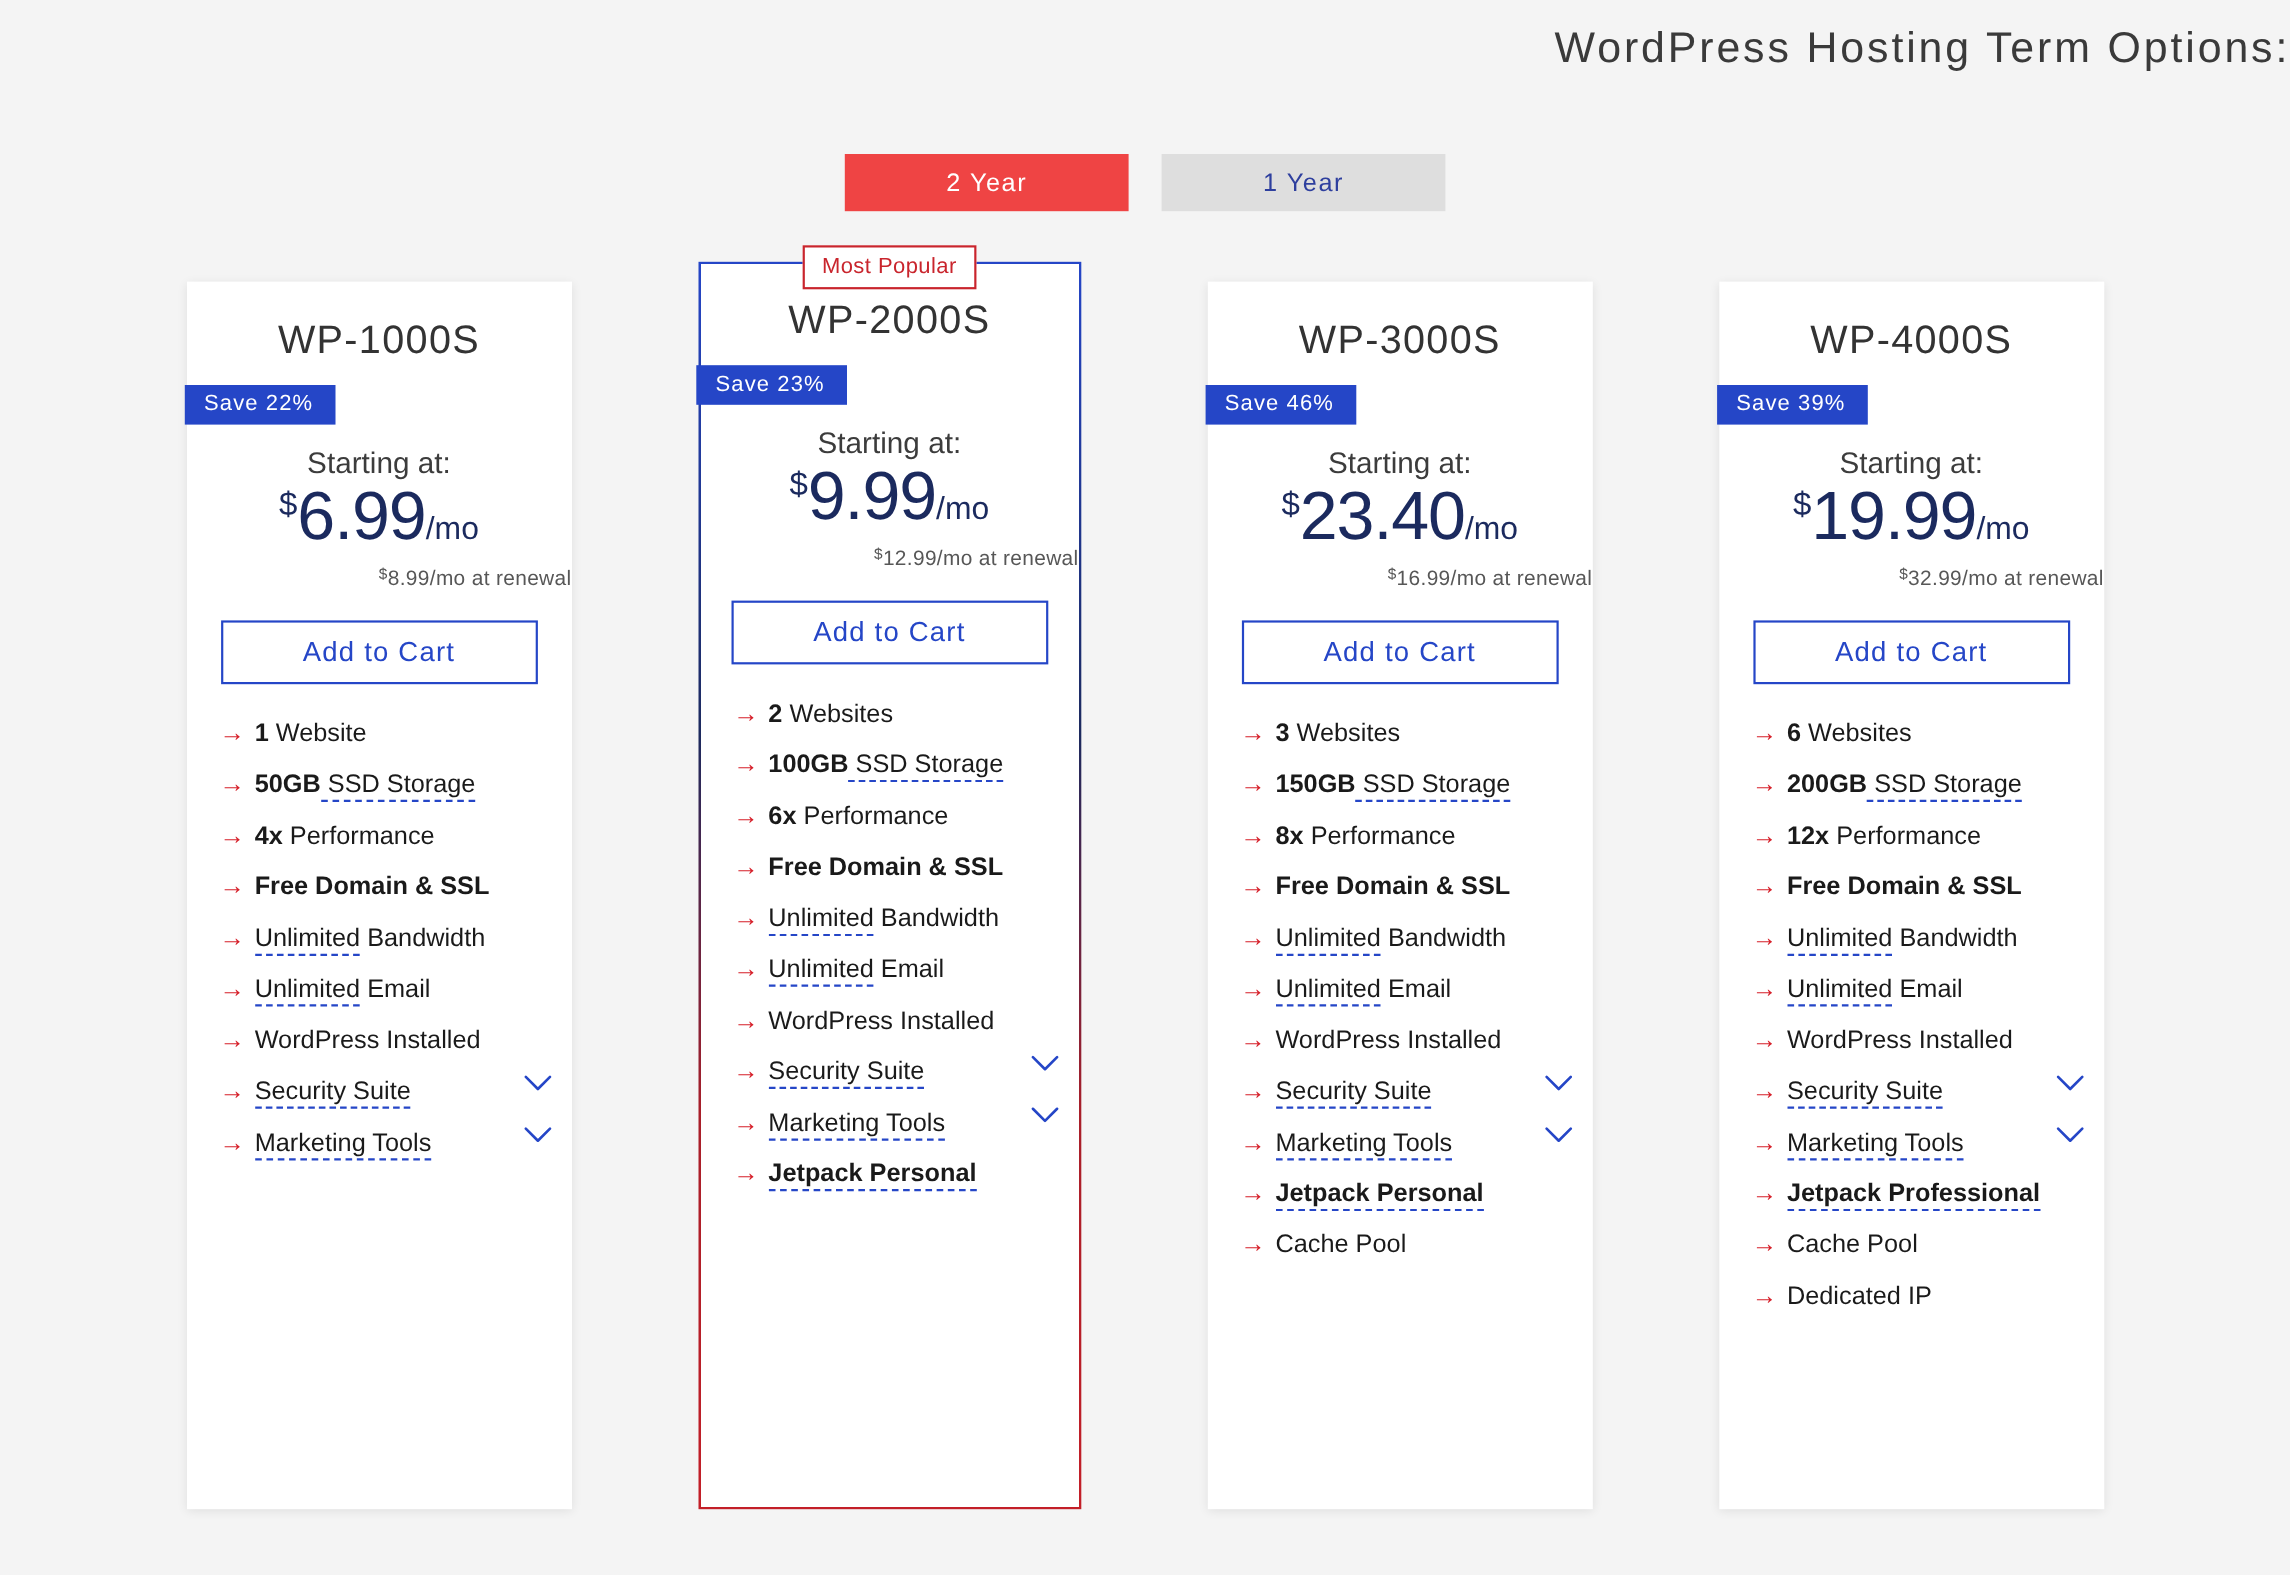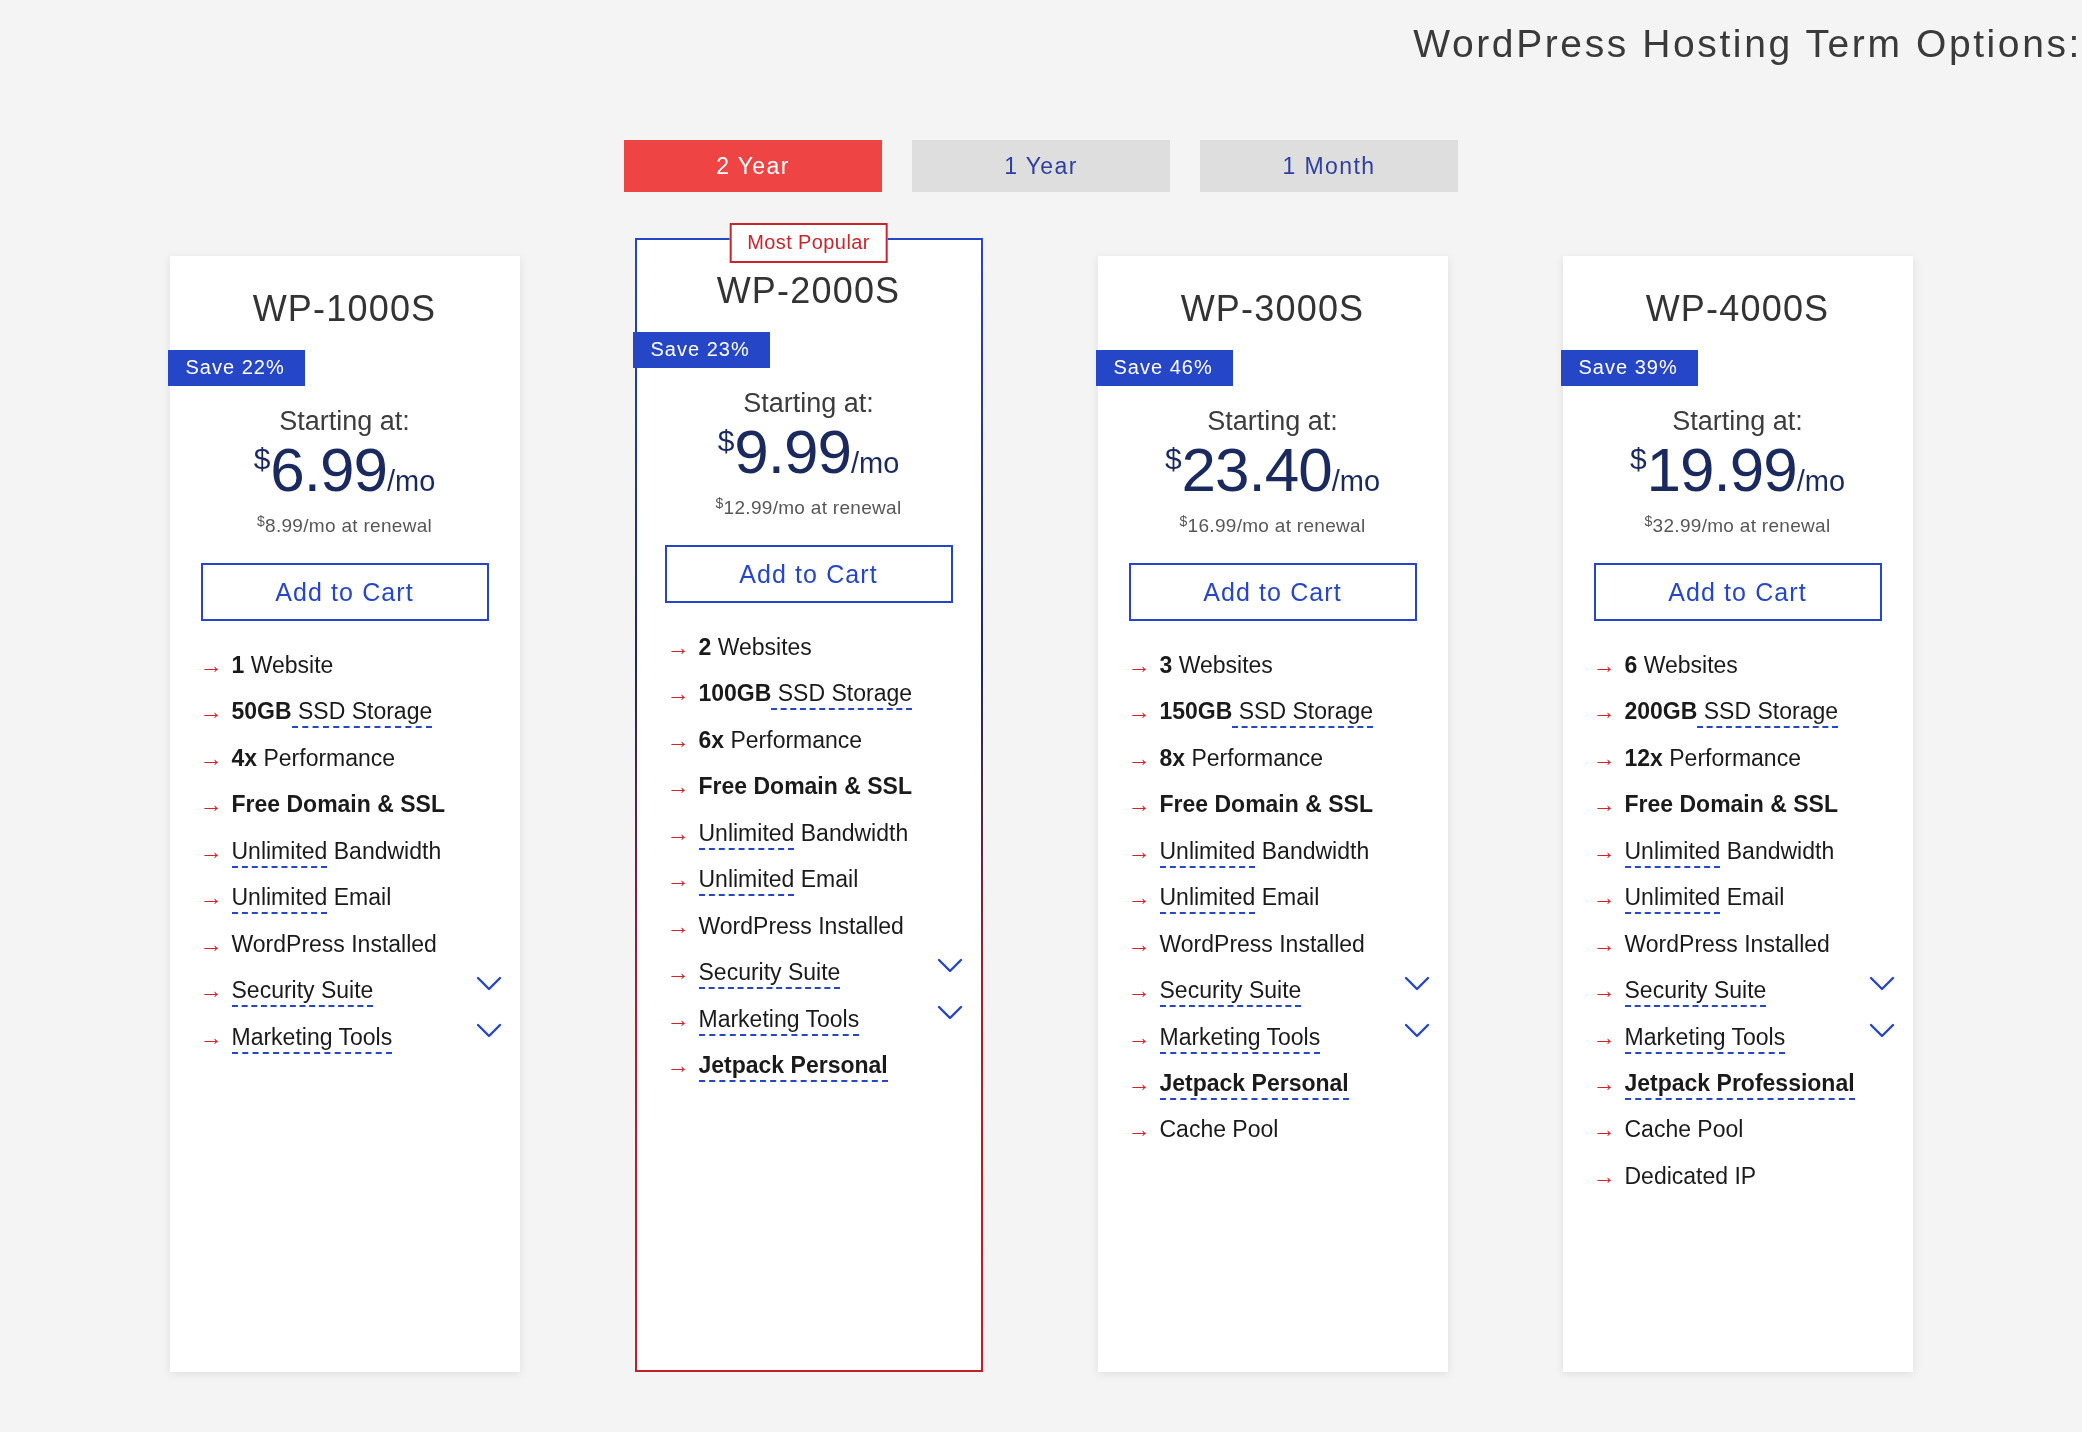"1 Month" button.term-tab { html: <button>1 Month</button> -> none }
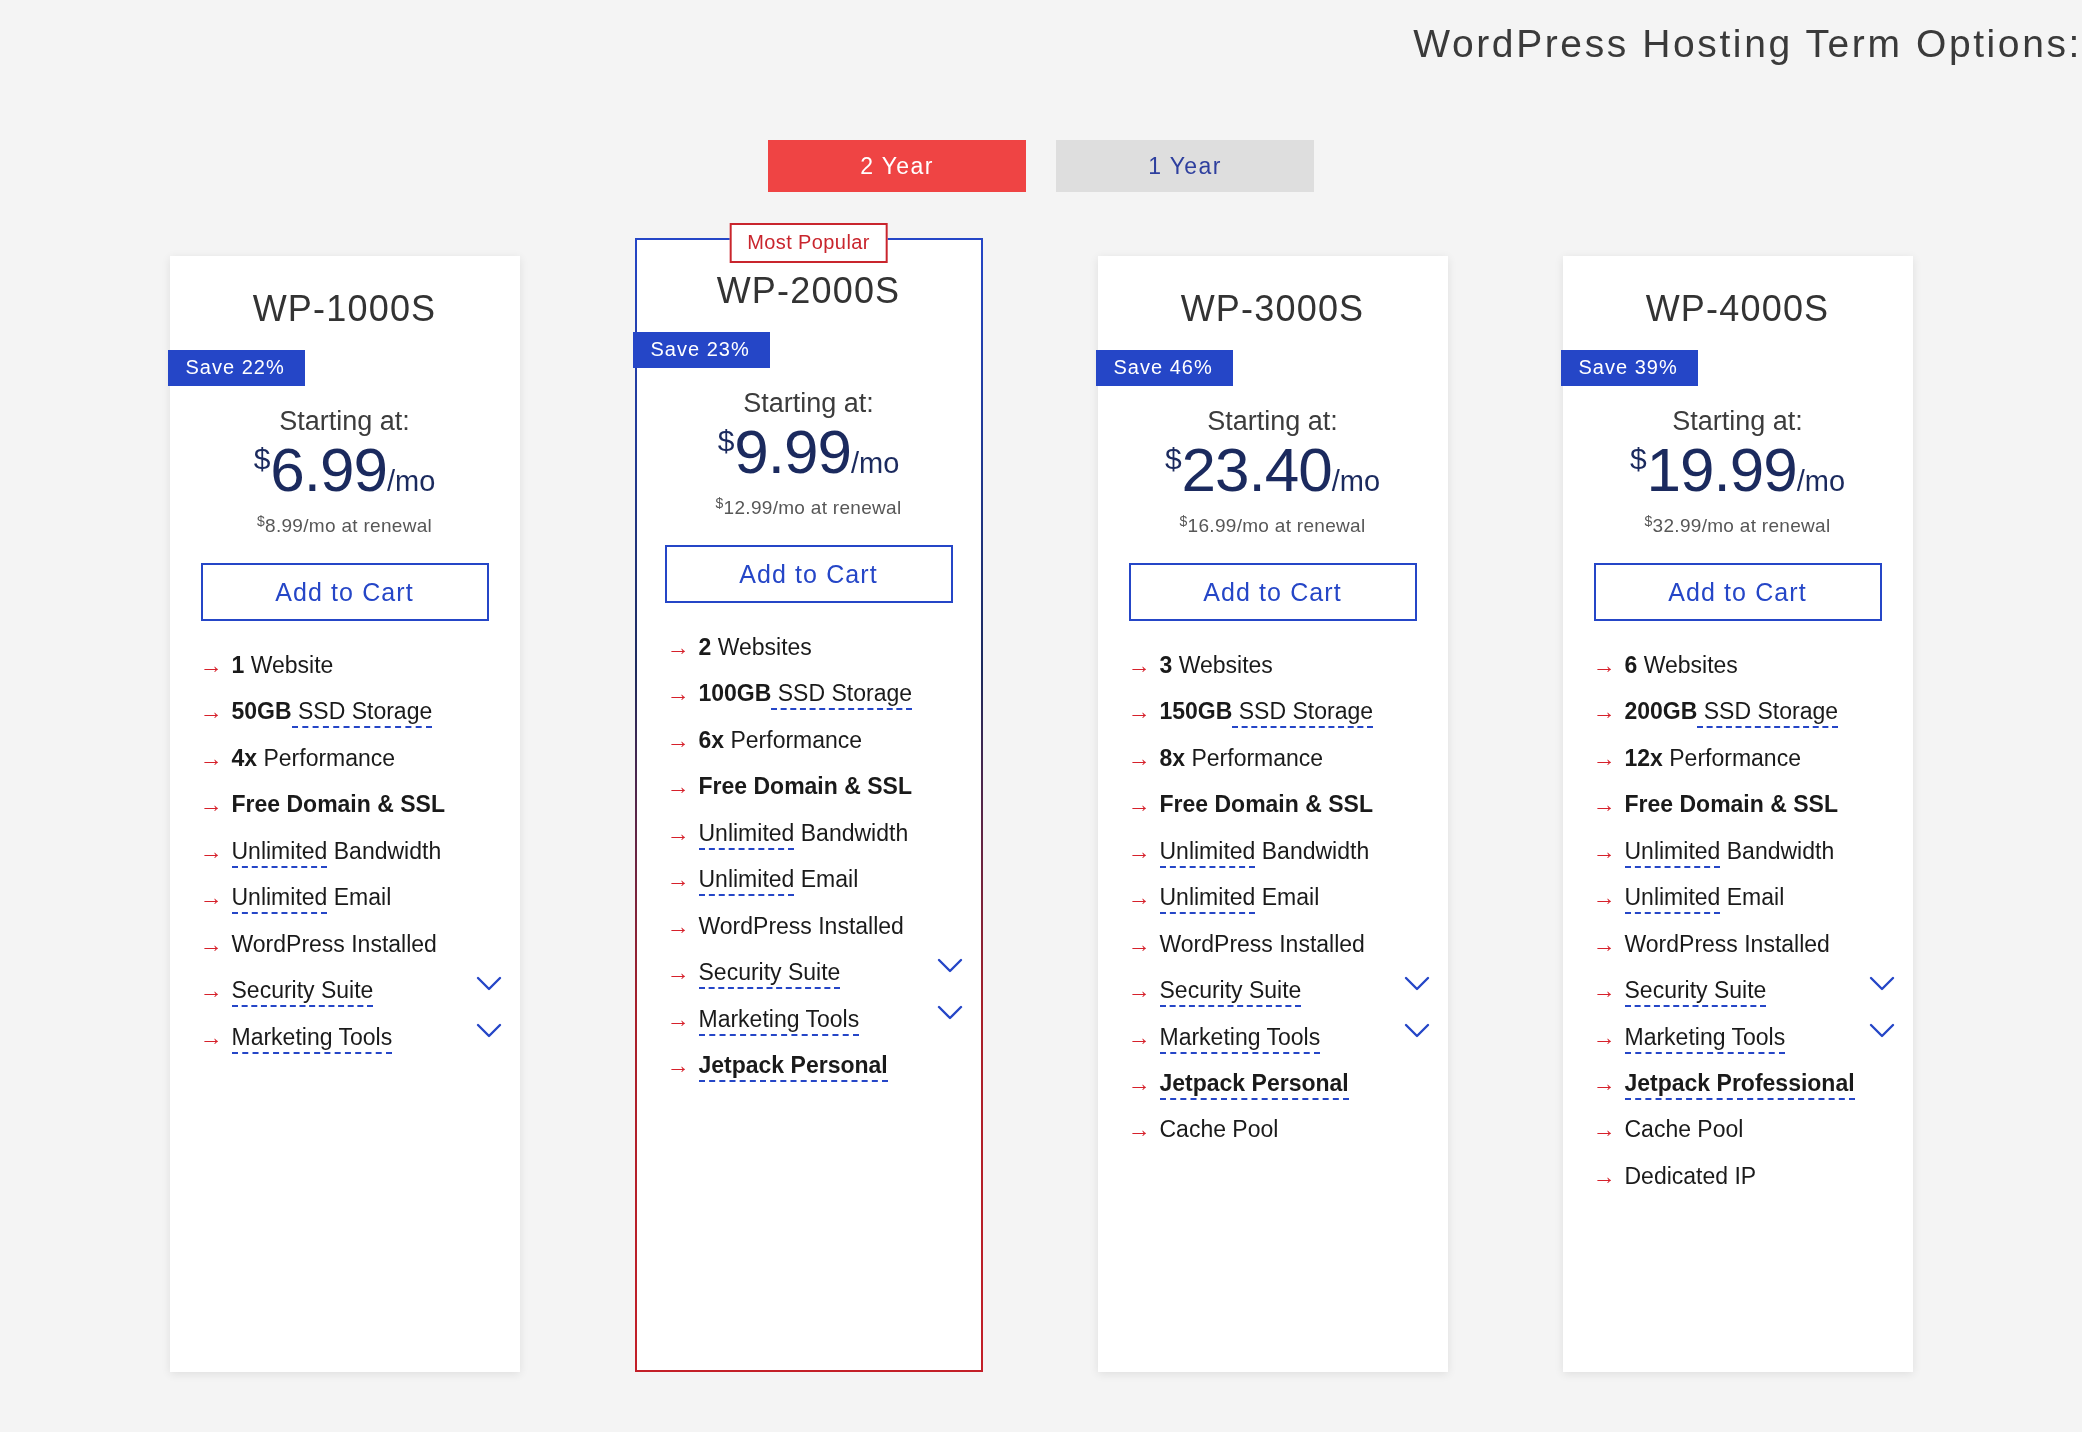"$12.99/mo at renewal" .renewal { text-align: center -> right }
